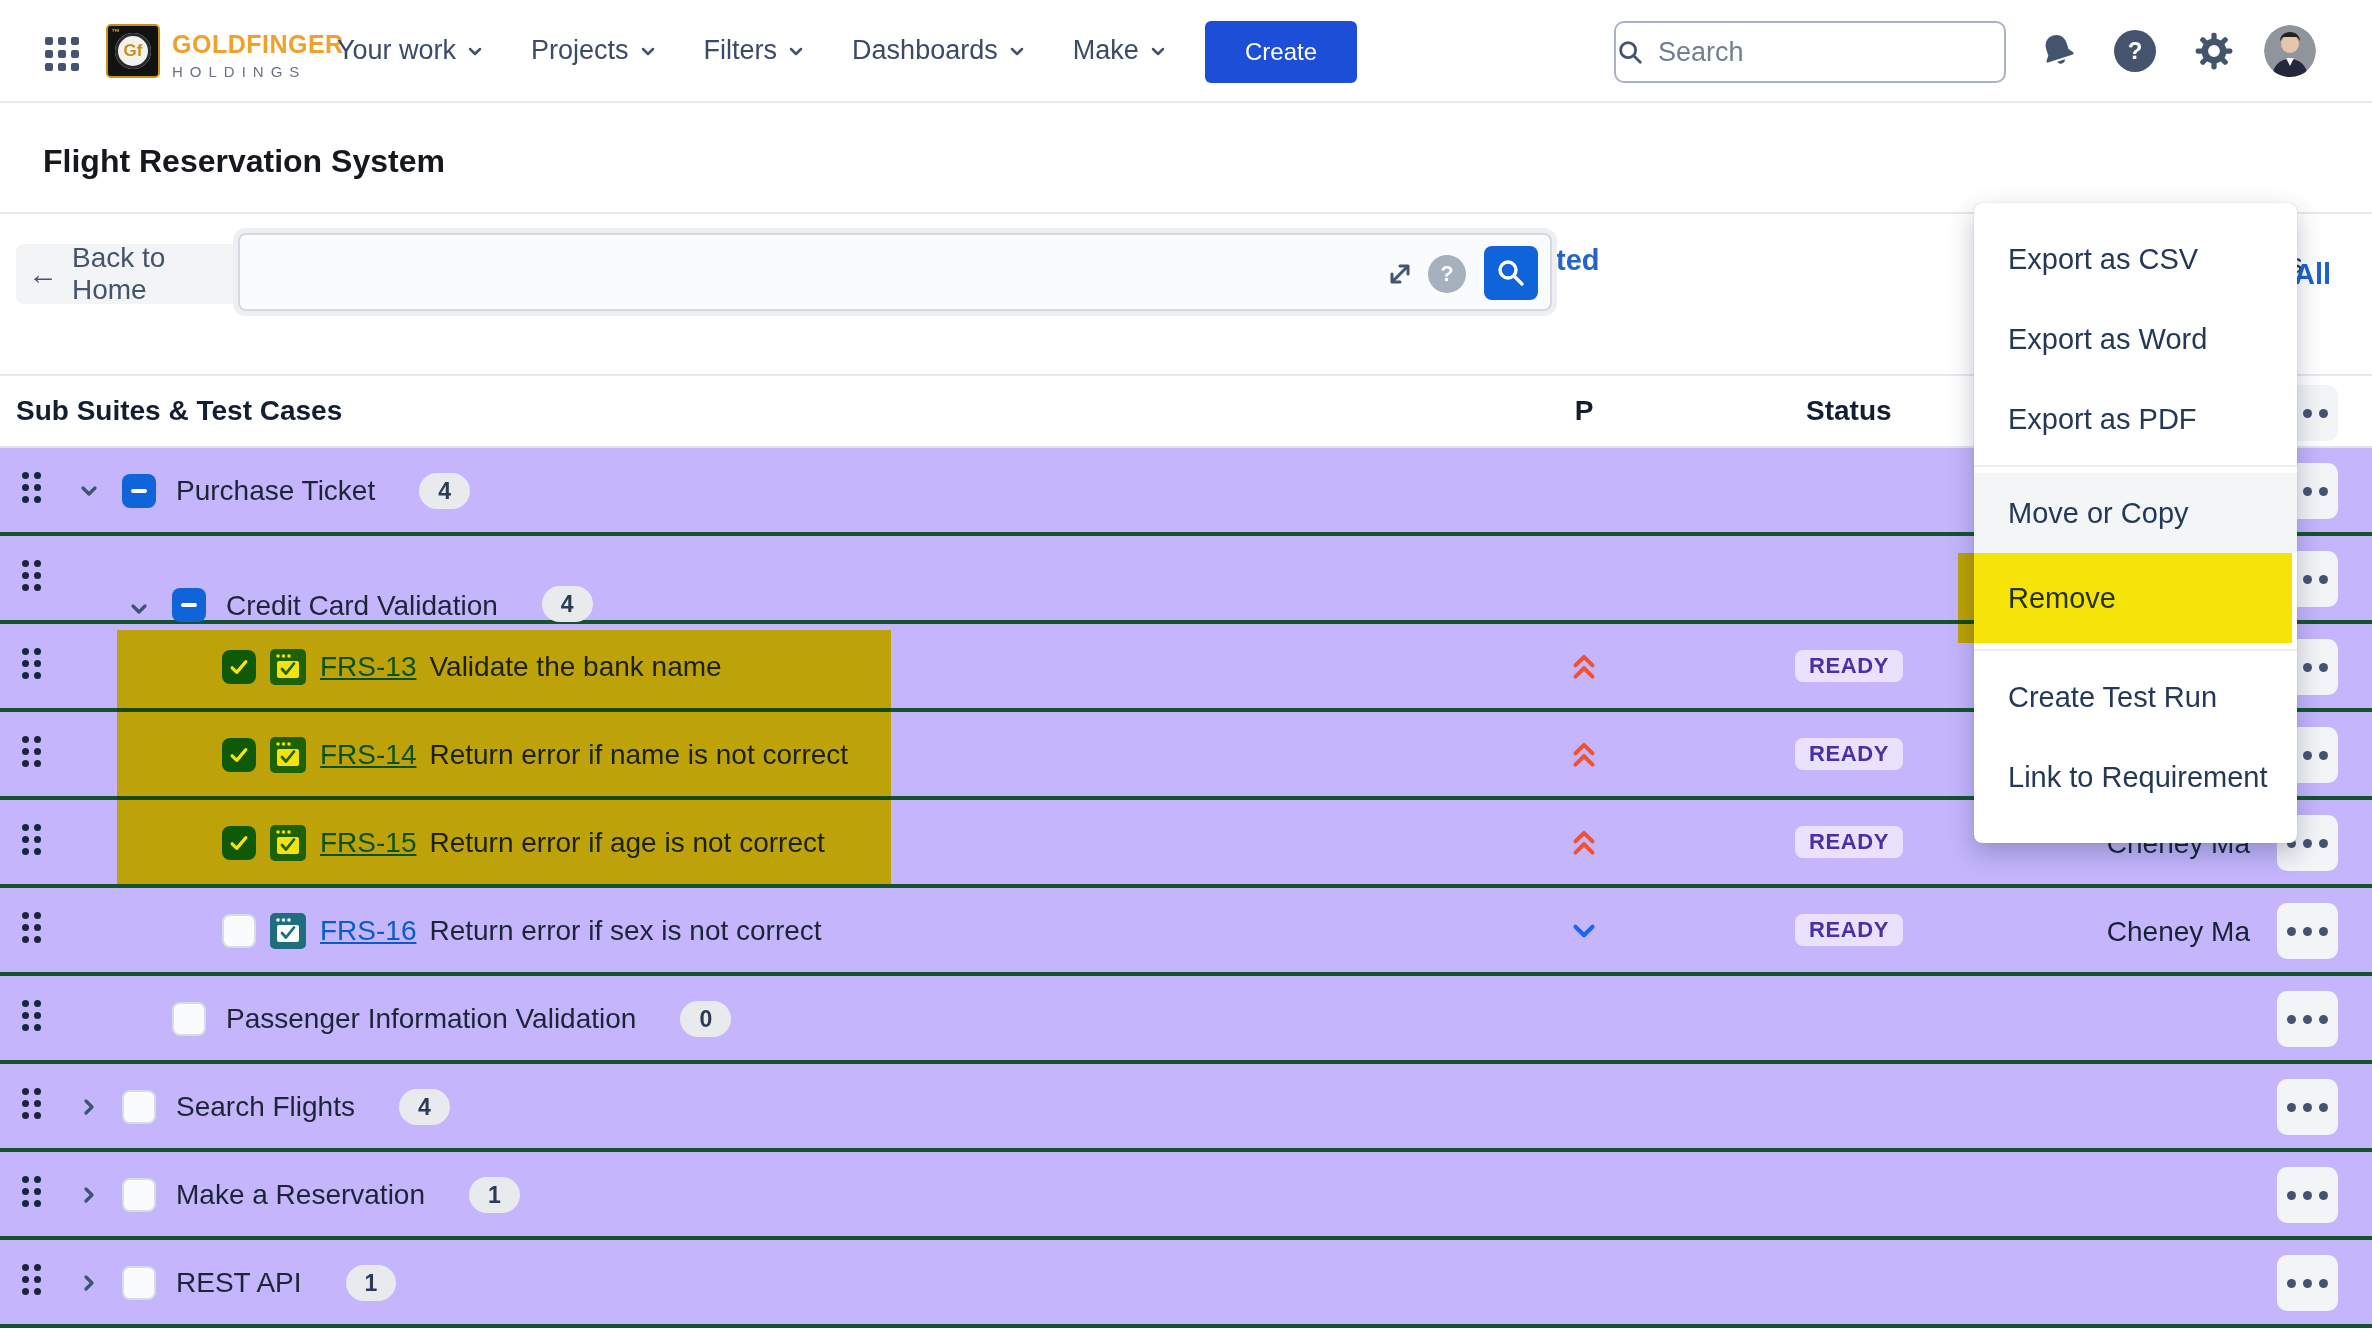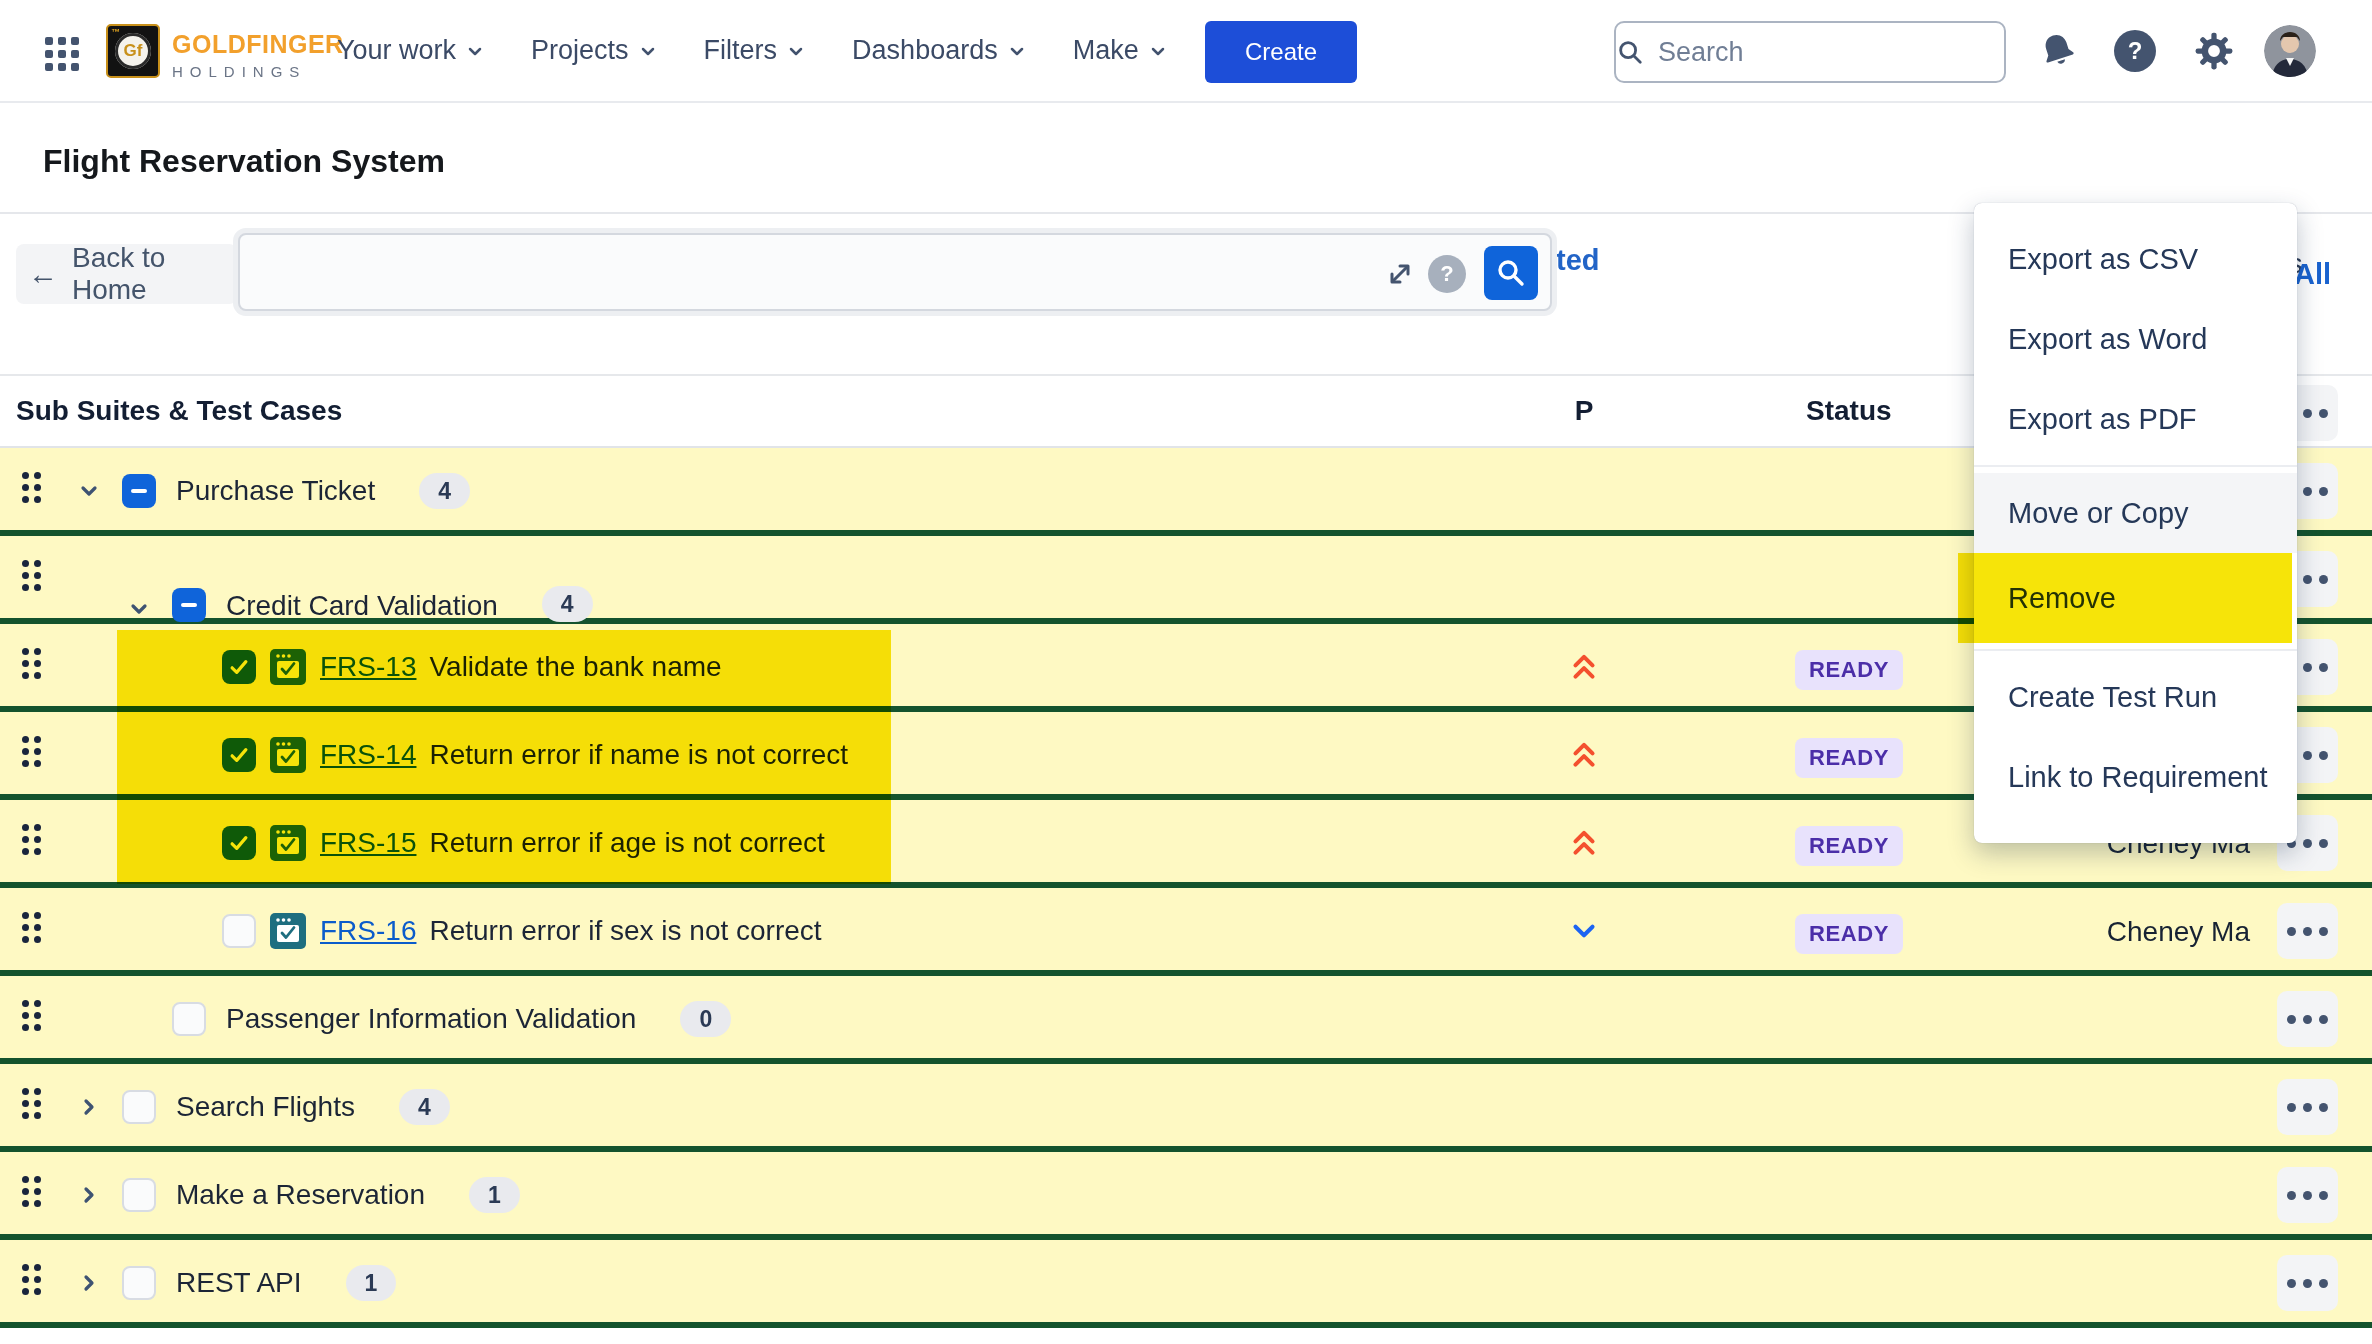"Purchase Ticket" .row { background: #fef9c3 -> #c4b5fd; border-bottom: 6px solid #14532d -> 4px solid #14532d }
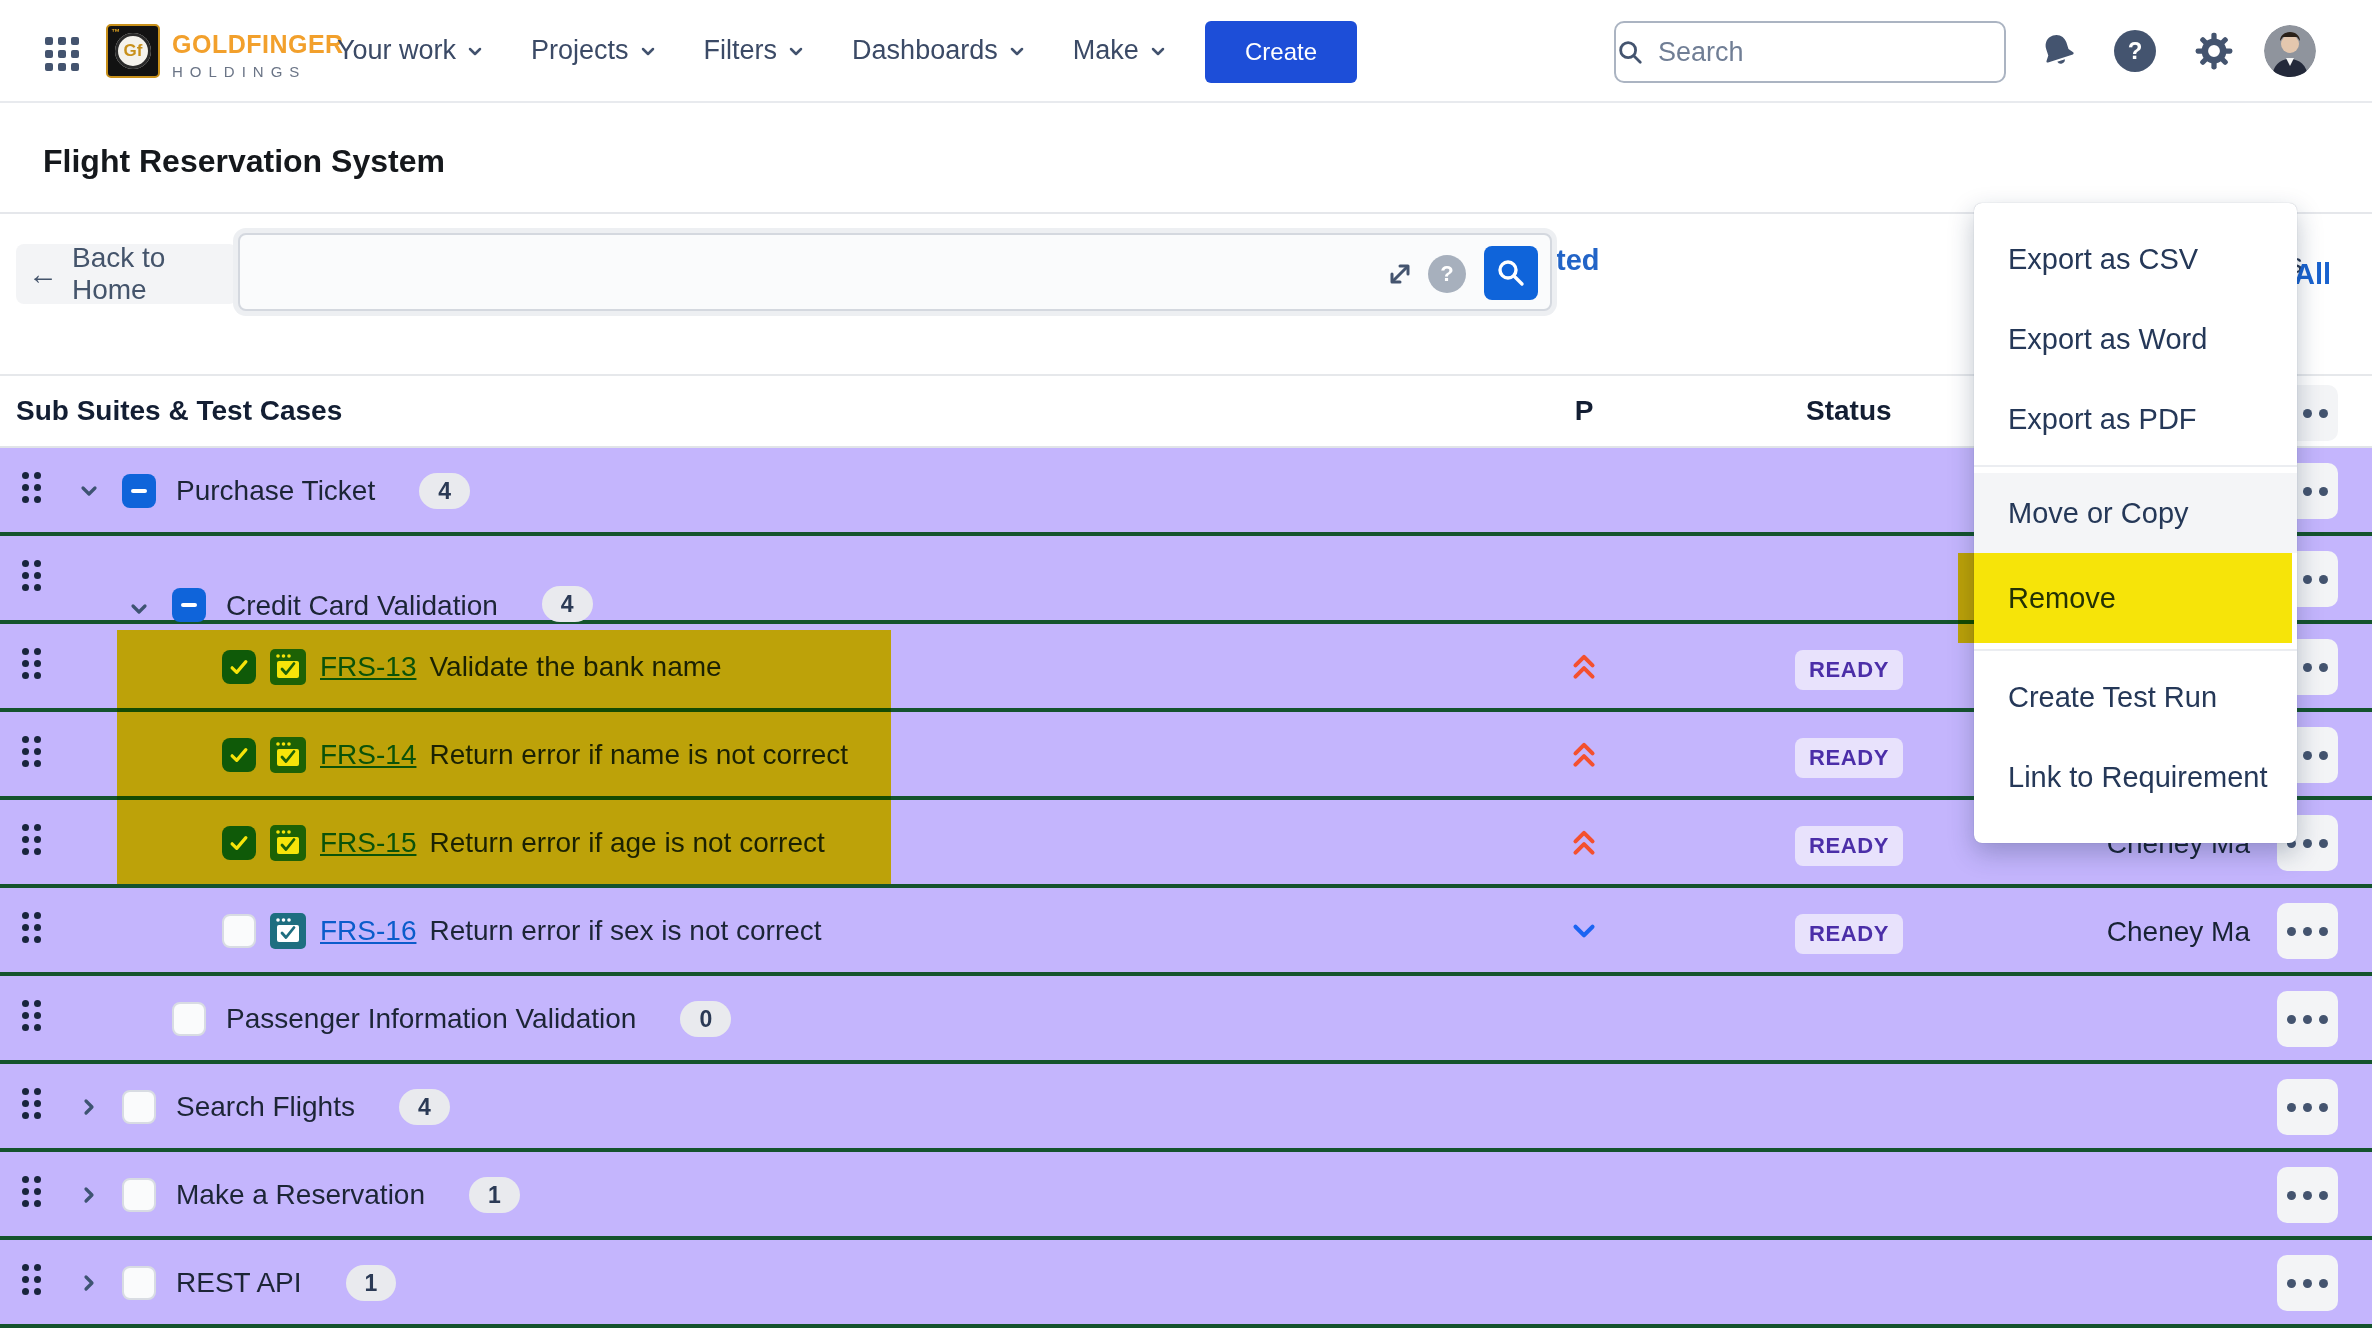"READY" .status-badge { height: 40px -> 32px }
